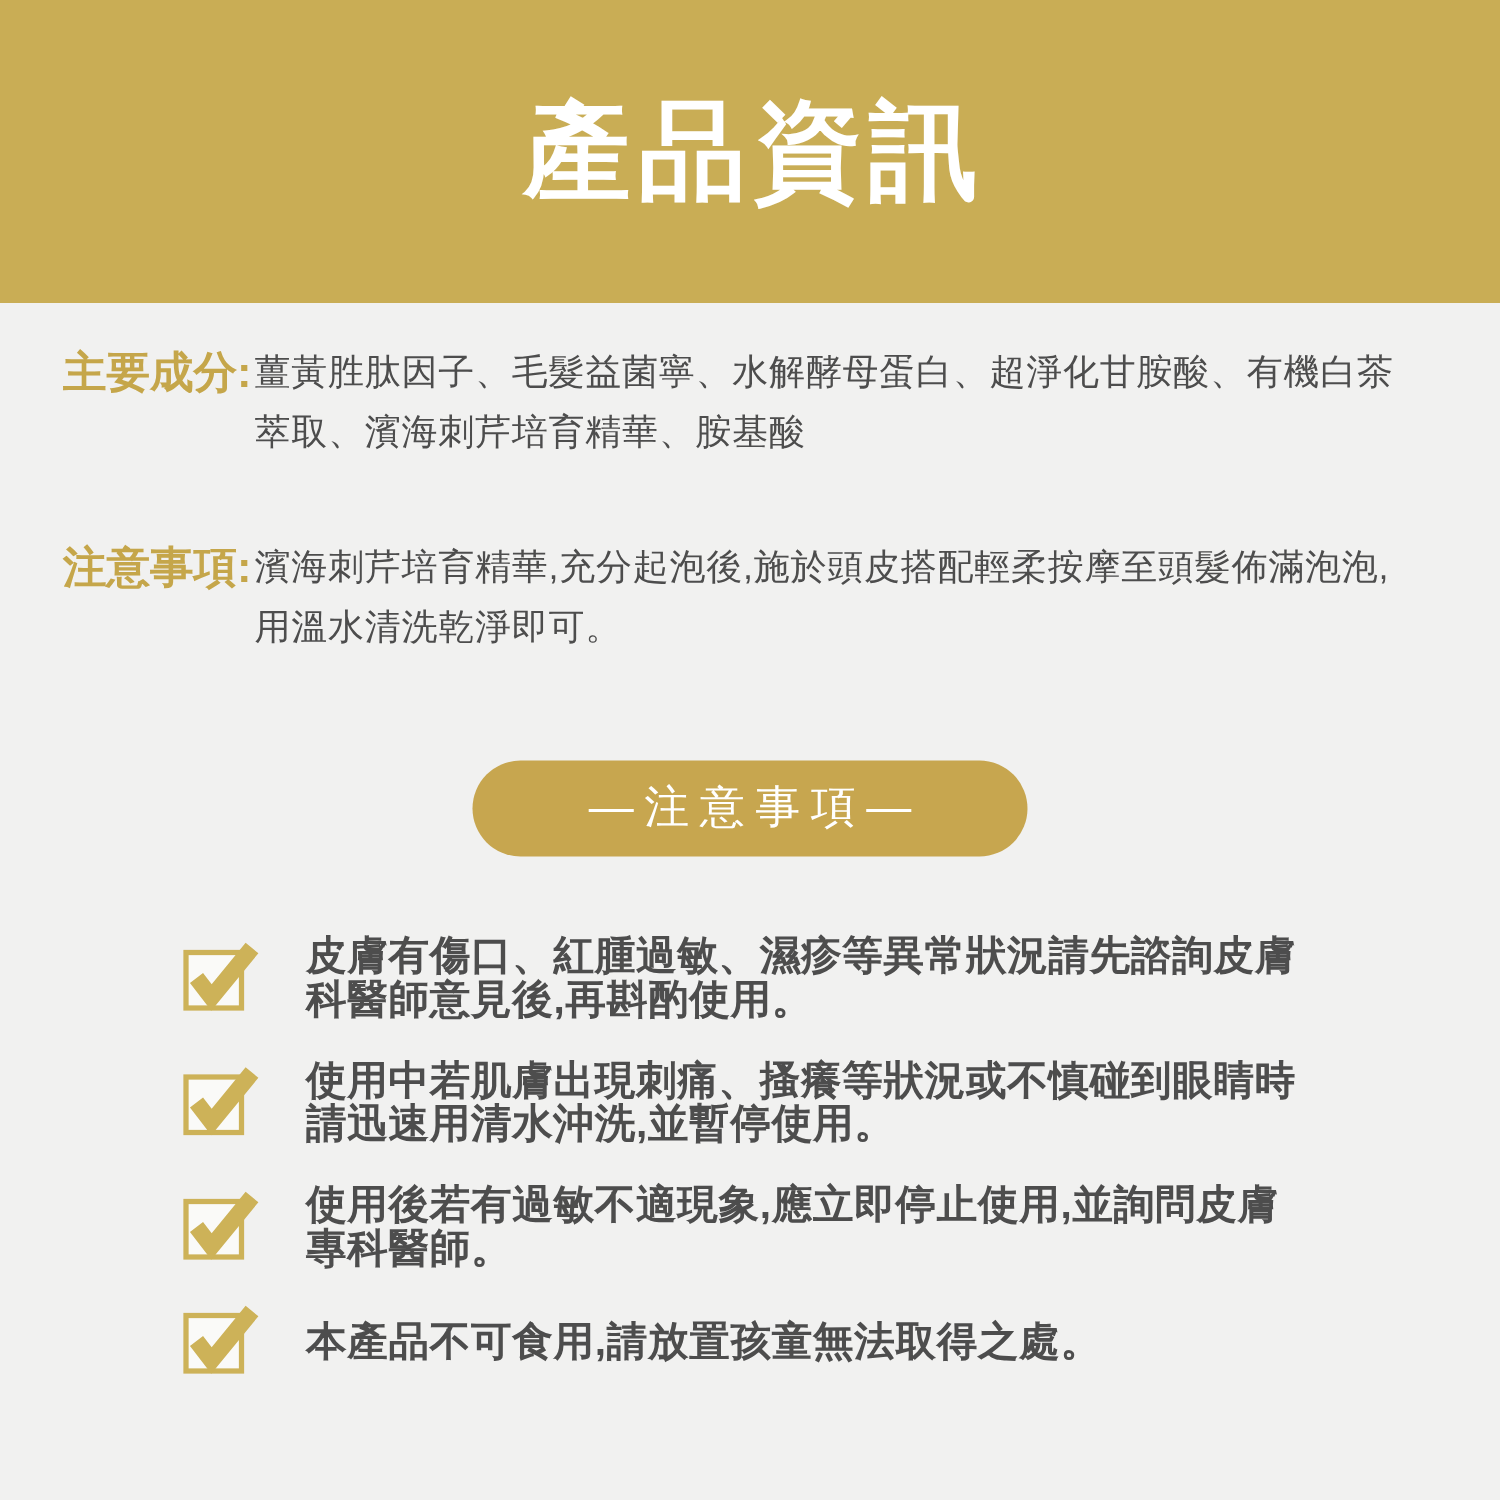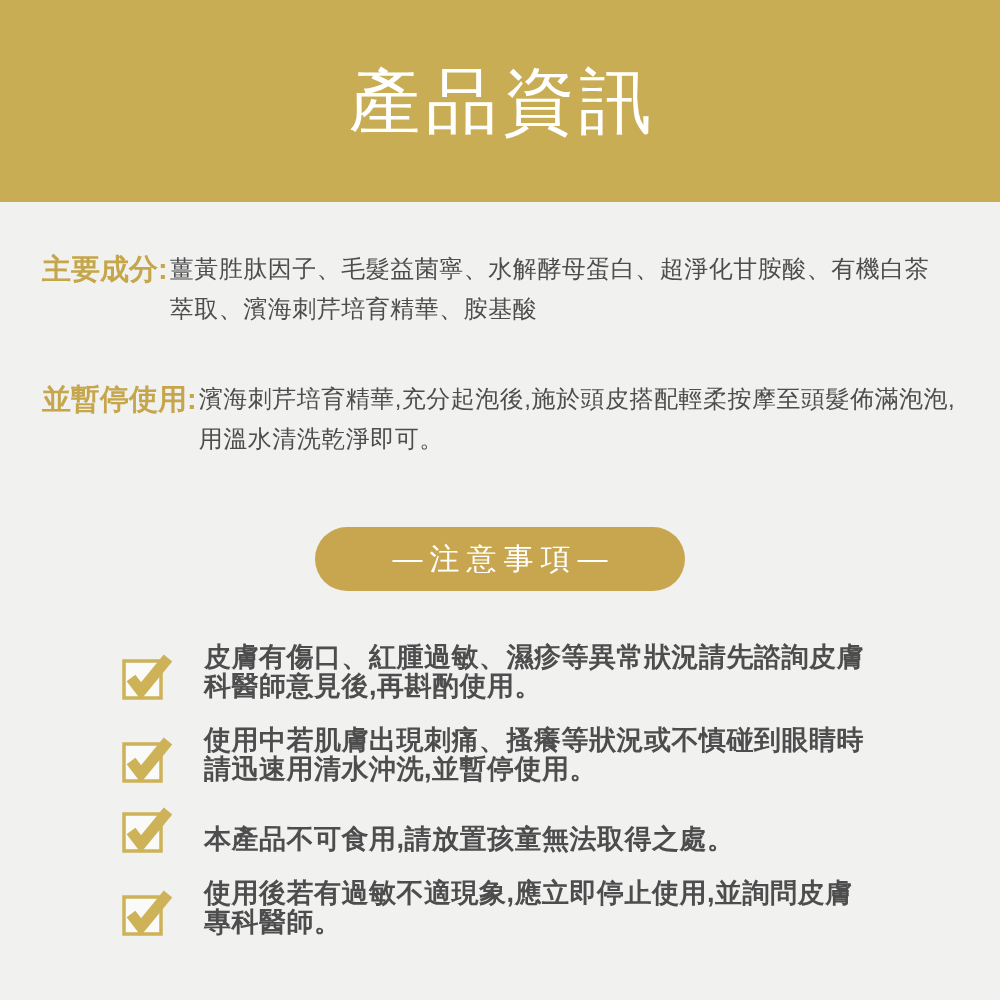"產品資訊" .header .title { font-weight: normal -> bold }
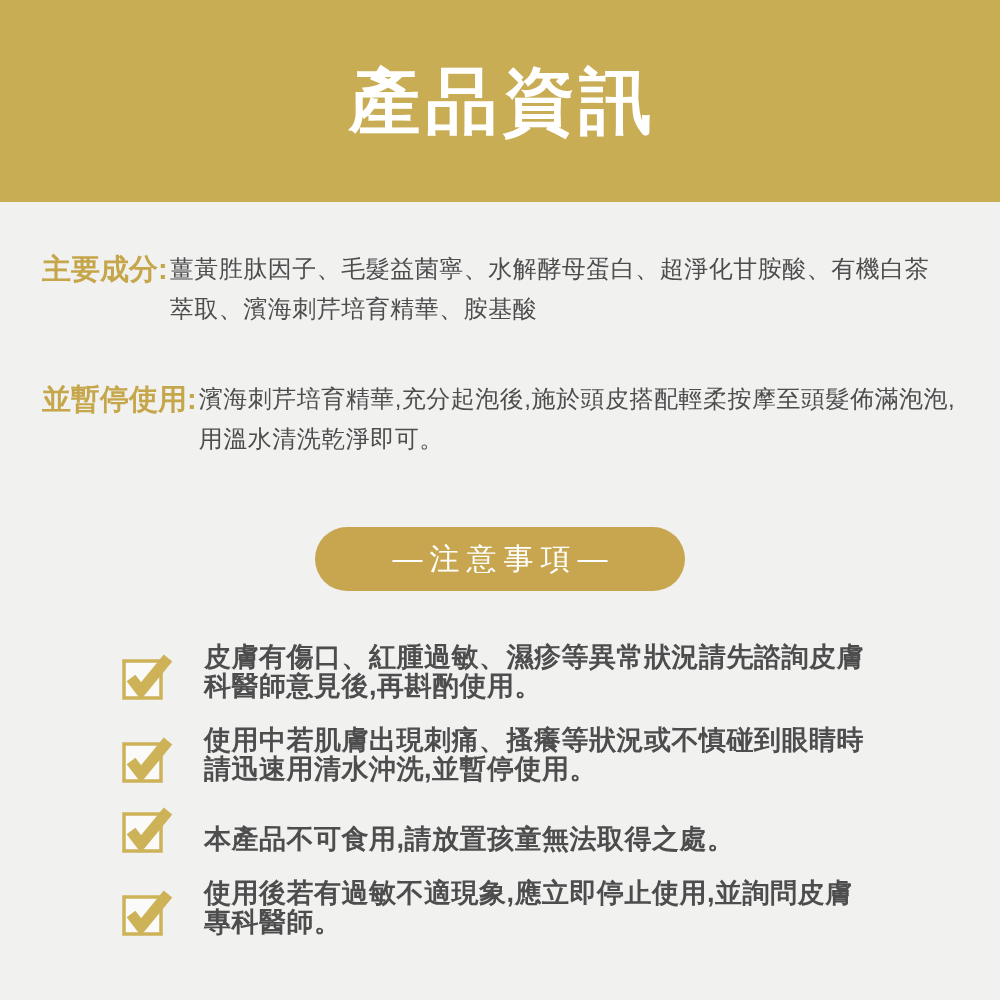"主要成分:" .info-row.first { margin-top: 47px -> 27px }
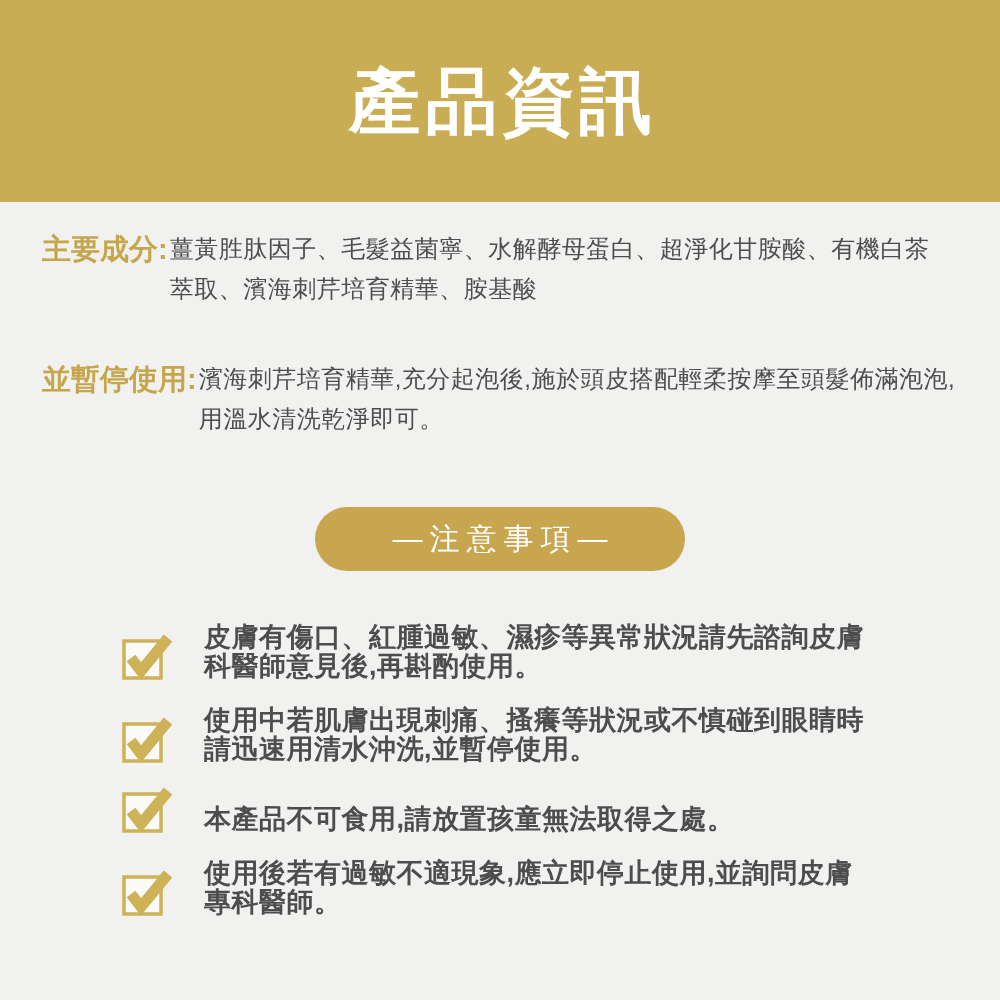"並暫停使用:" div.info-label { text: 並暫停使用 -> 注意事項 }
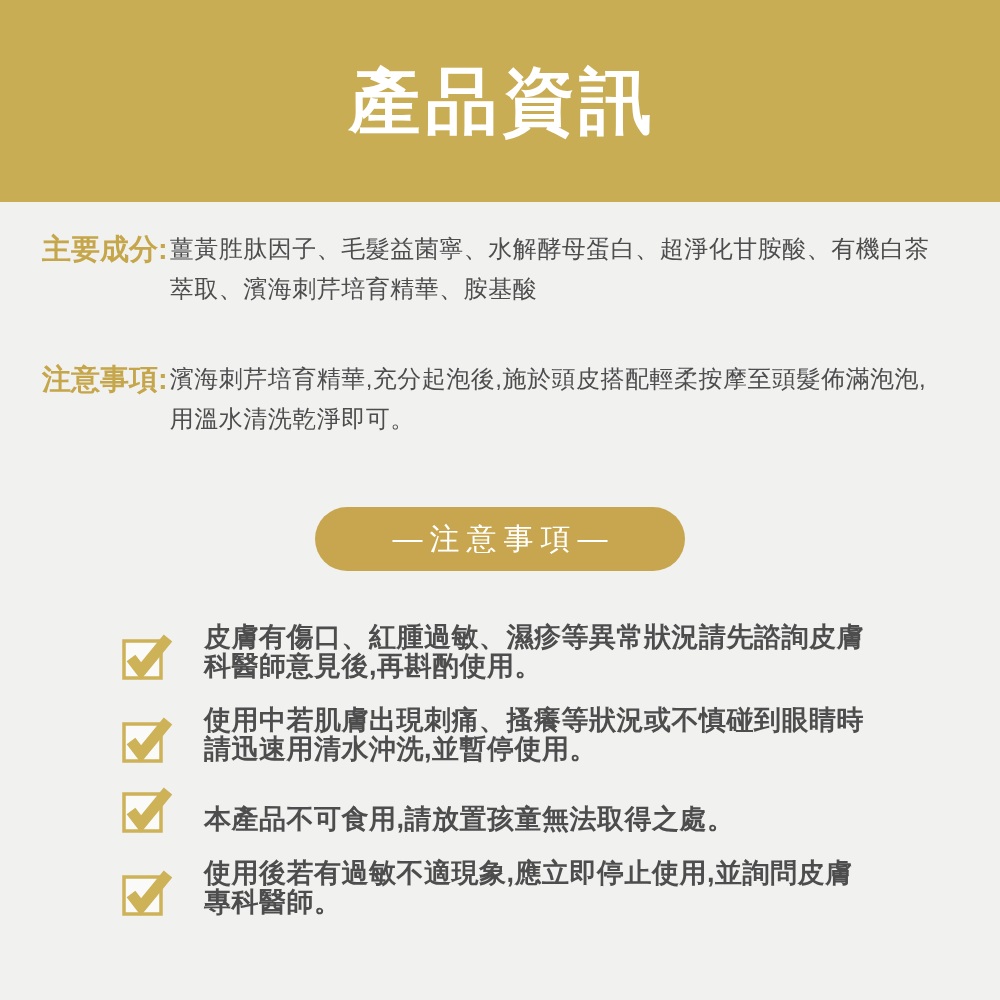"皮膚有傷口、紅腫過敏、濕疹等異常狀況請先諮詢皮膚科醫師意見後,再斟酌使用。" .check-item { align-items: flex-end -> center }
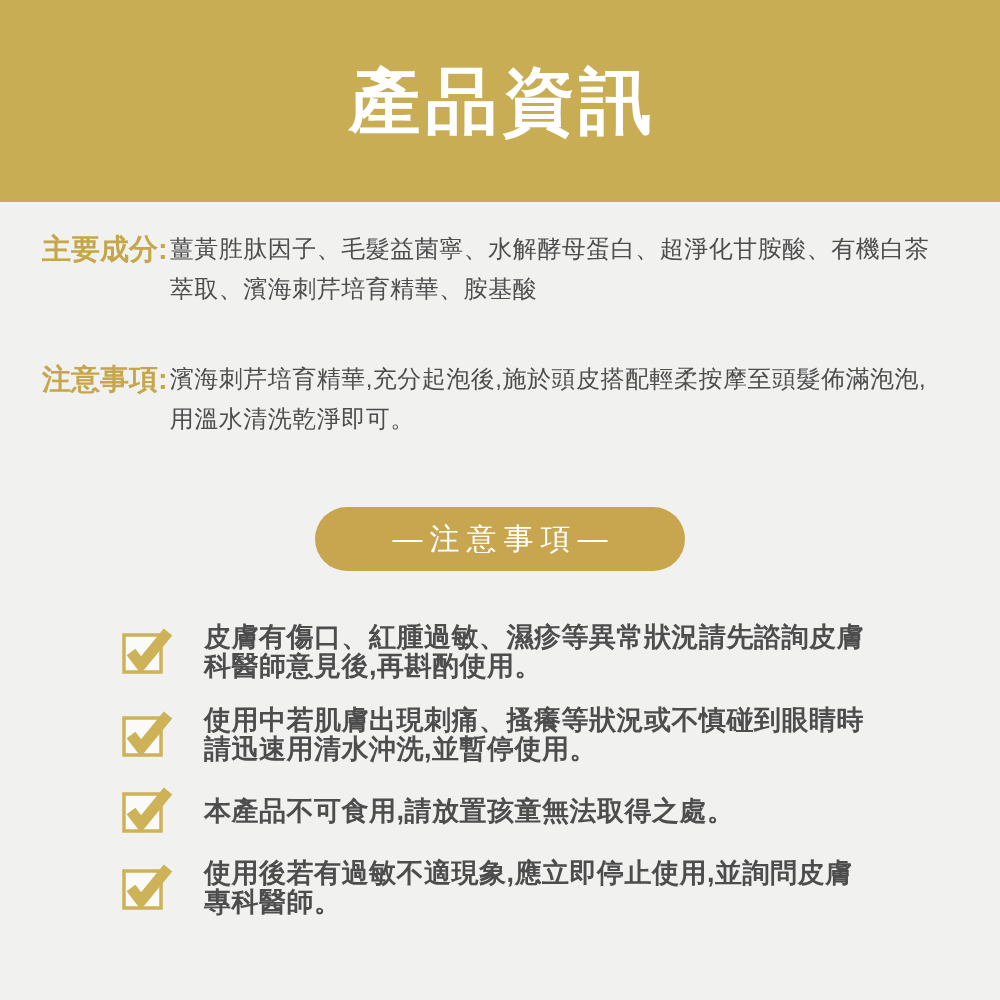"本產品不可食用,請放置孩童無法取得之處。" div.check-item { order: before "使用後若有過敏不適現象,應立即停止使用,並詢問皮膚專科醫師。" -> after "使用後若有過敏不適現象,應立即停止使用,並詢問皮膚專科醫師。" }
